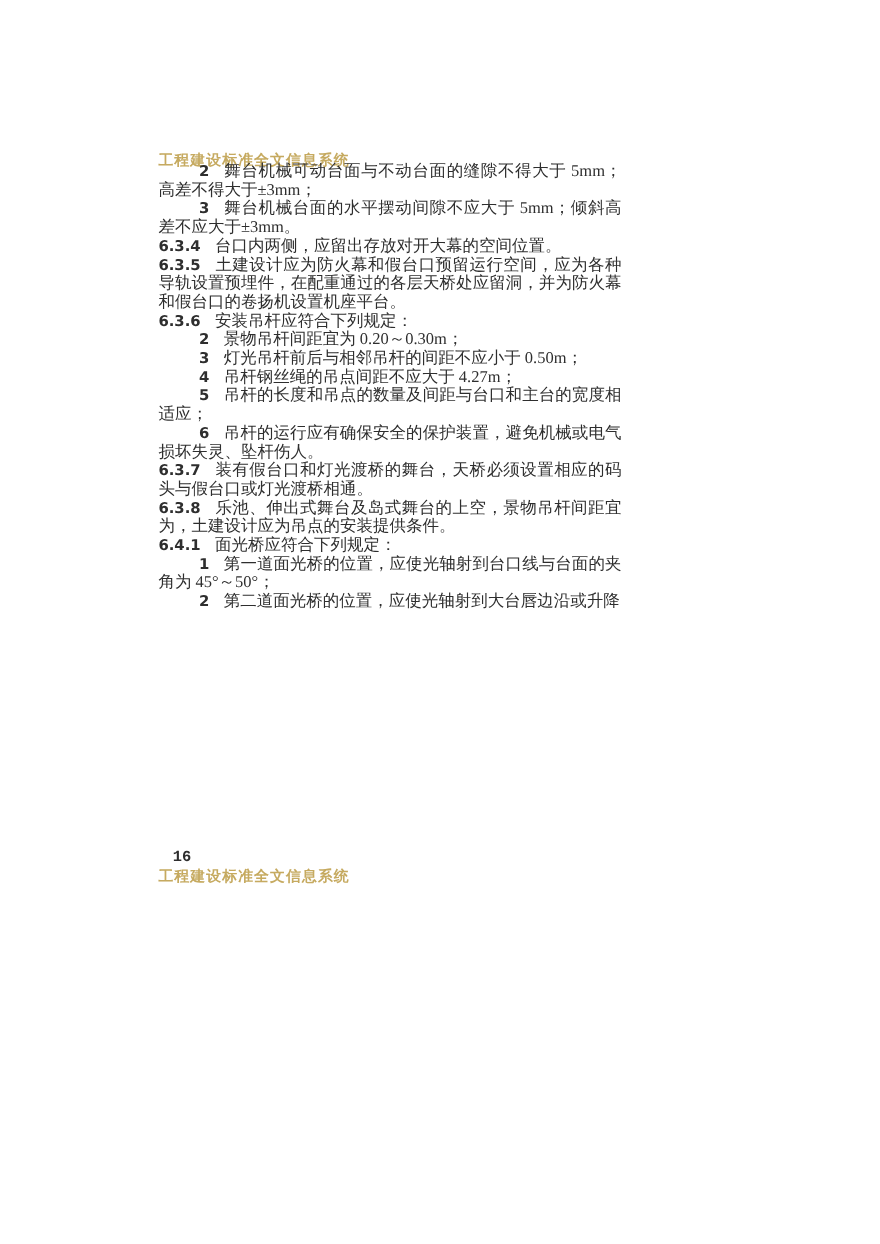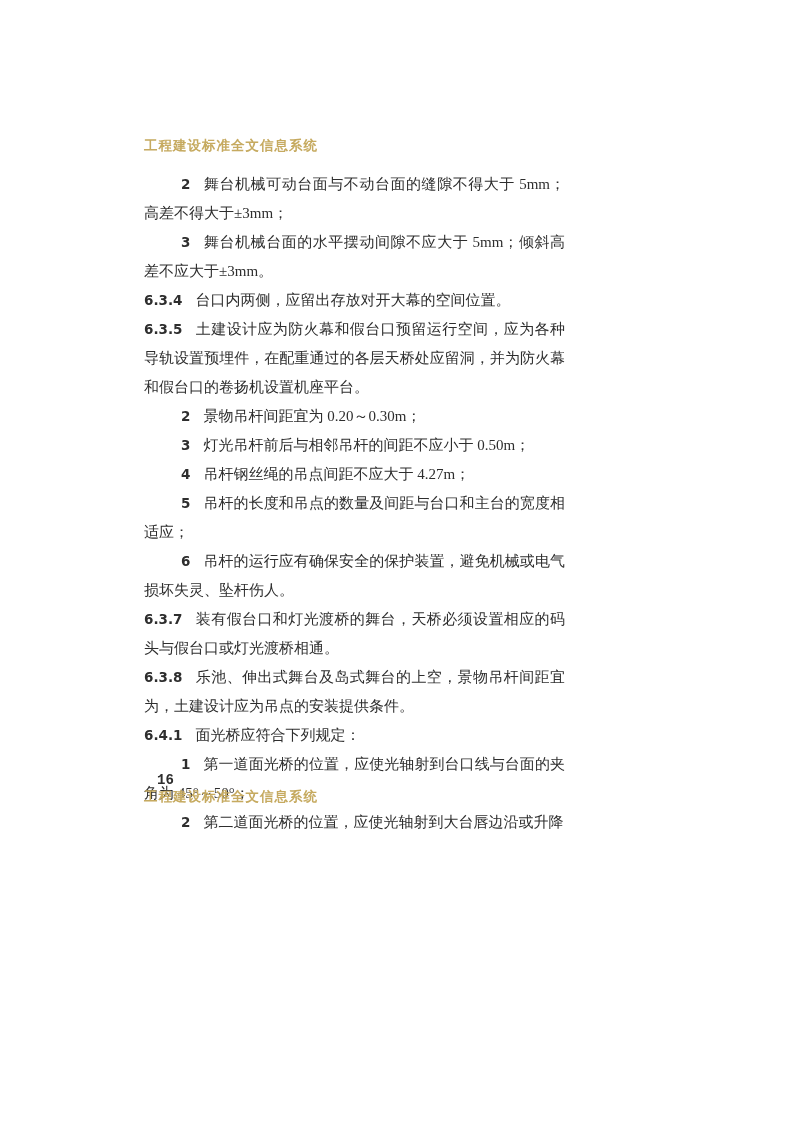"2 舞台机械可动台面与不动台面的缝隙不得大于 5mm；高差不得大于±3mm；" .content { line-height: 29px -> 17px; top: 170px -> 148px }
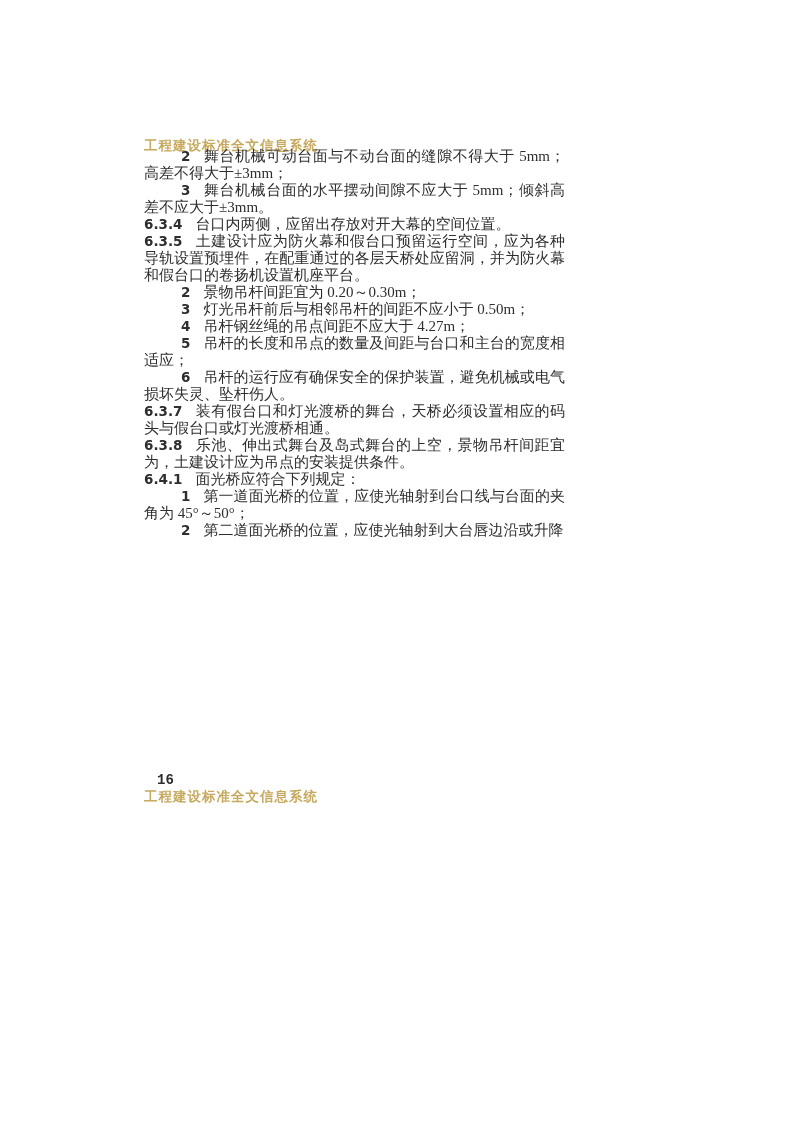"6.3.6 安装吊杆应符合下列规定：" p.clause { html: none -> <p><span>6.3.6</span><span>安装吊杆应符合下列规定：</span></p> }
